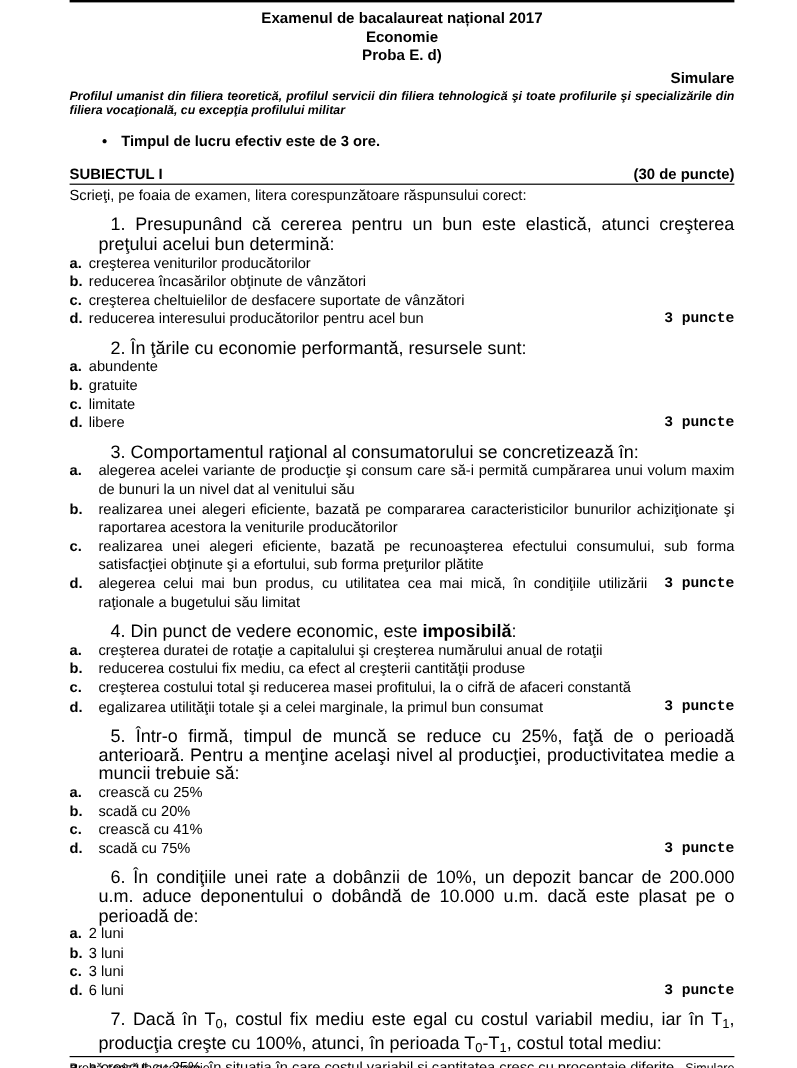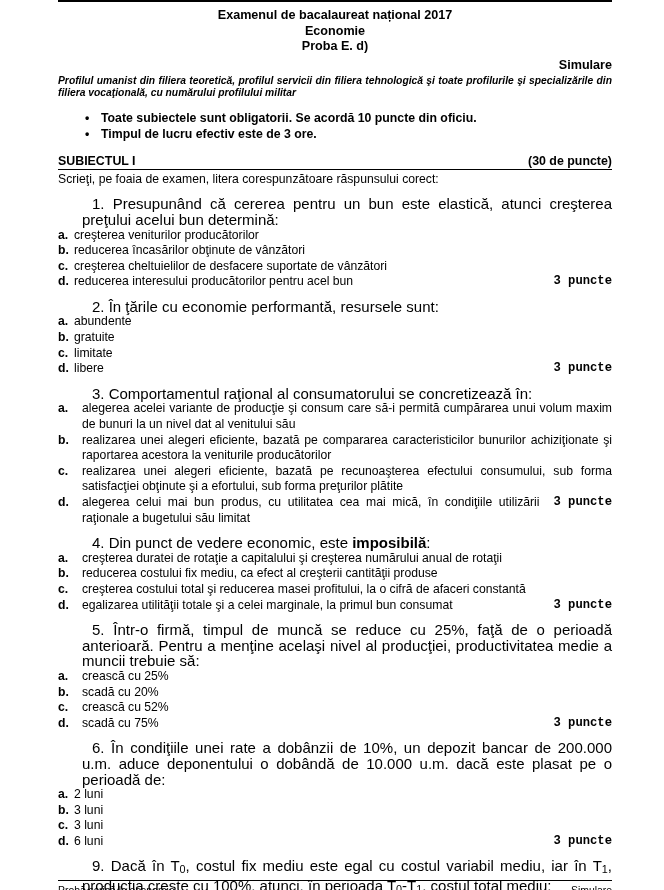"Profilul umanist din filiera teoretică," div.profil { text: numărului -> excepţia }
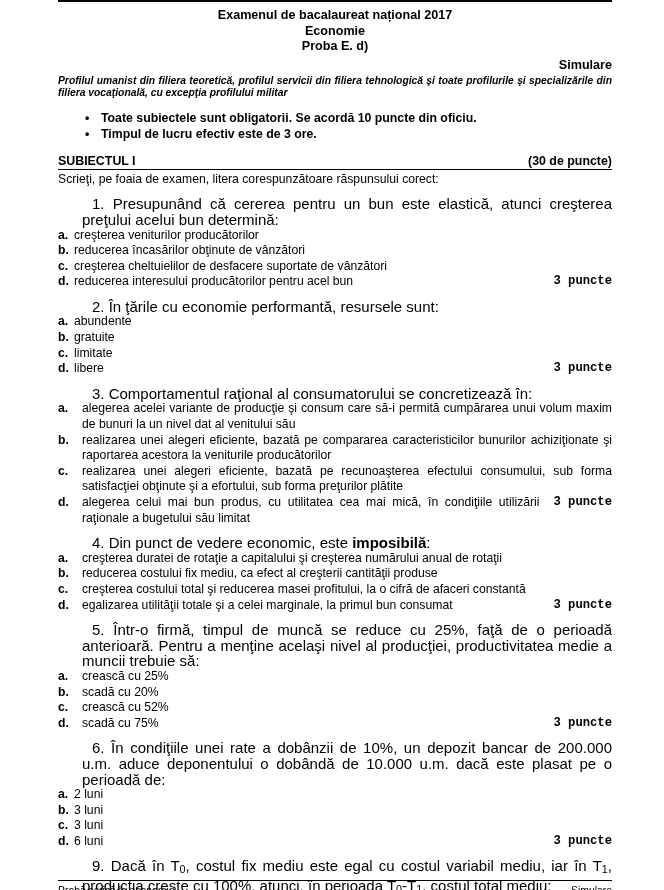"Toate subiectele sunt obligatorii. Se" li { html: <li>Toate subiectele sunt obligatorii. Se acordă 10 puncte din oficiu.</li> -> none }
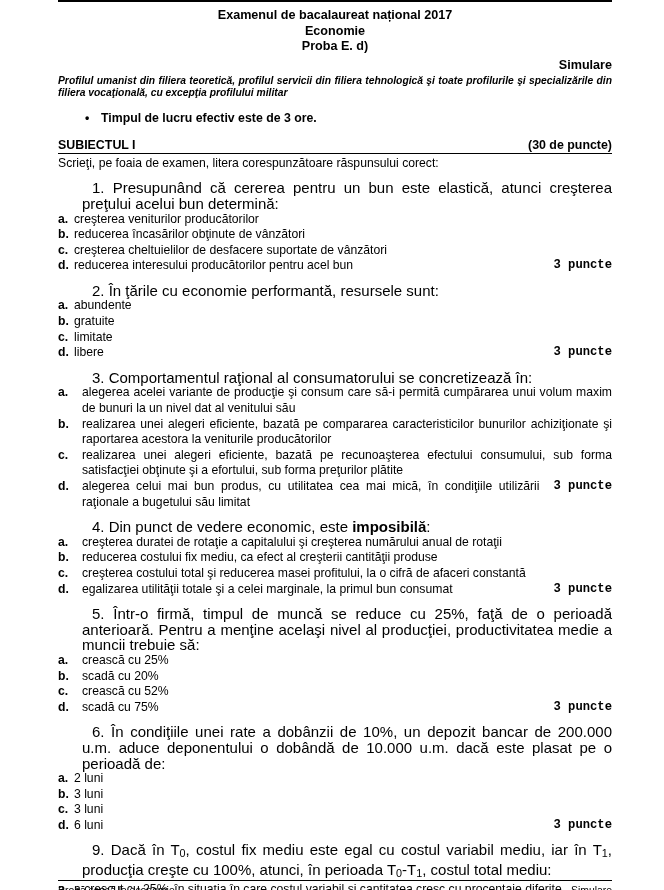"crească cu 52%" span.txt { text: 52% -> 41% }
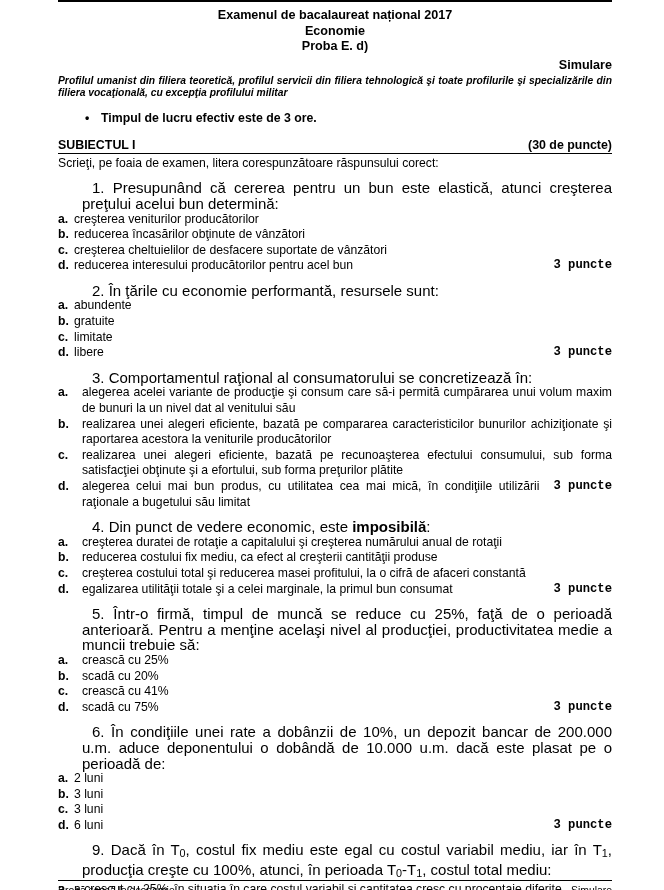"9. Dacă în T" span { text: 9 -> 7 }
